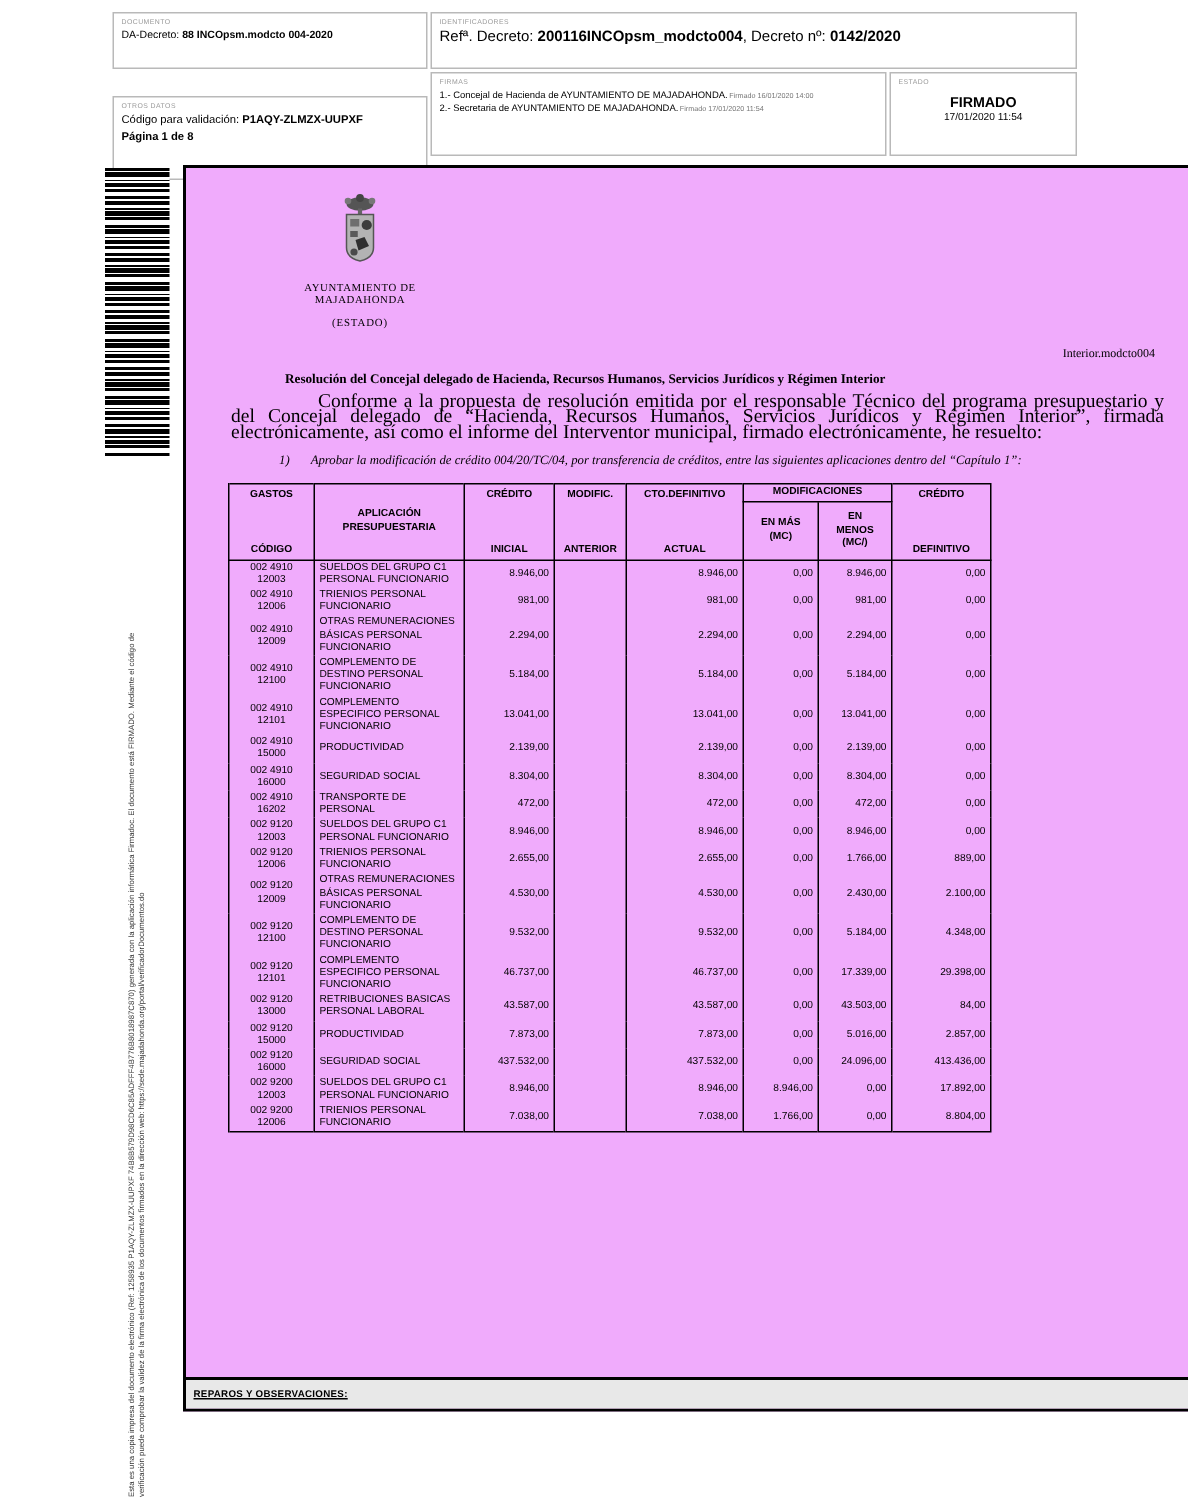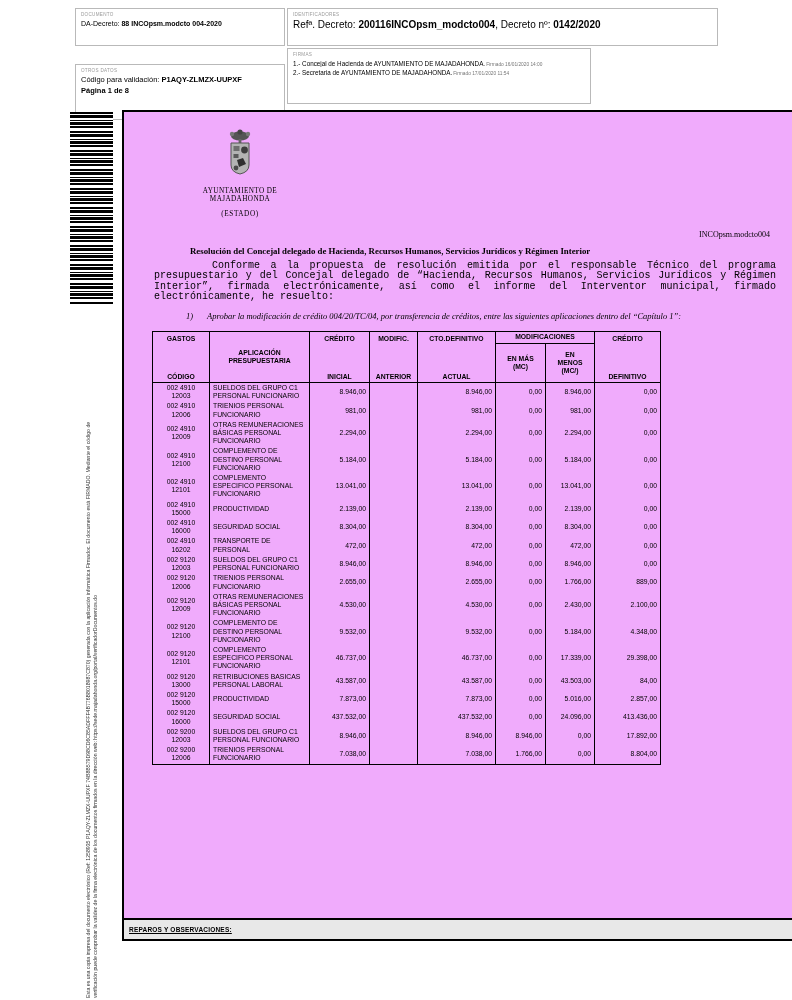"FIRMADO" div.hbox { html: none -> <div> <div>ESTADO</div> <div>FIRMADO</div> <div>17/01/2020 11:54</div> </div> }
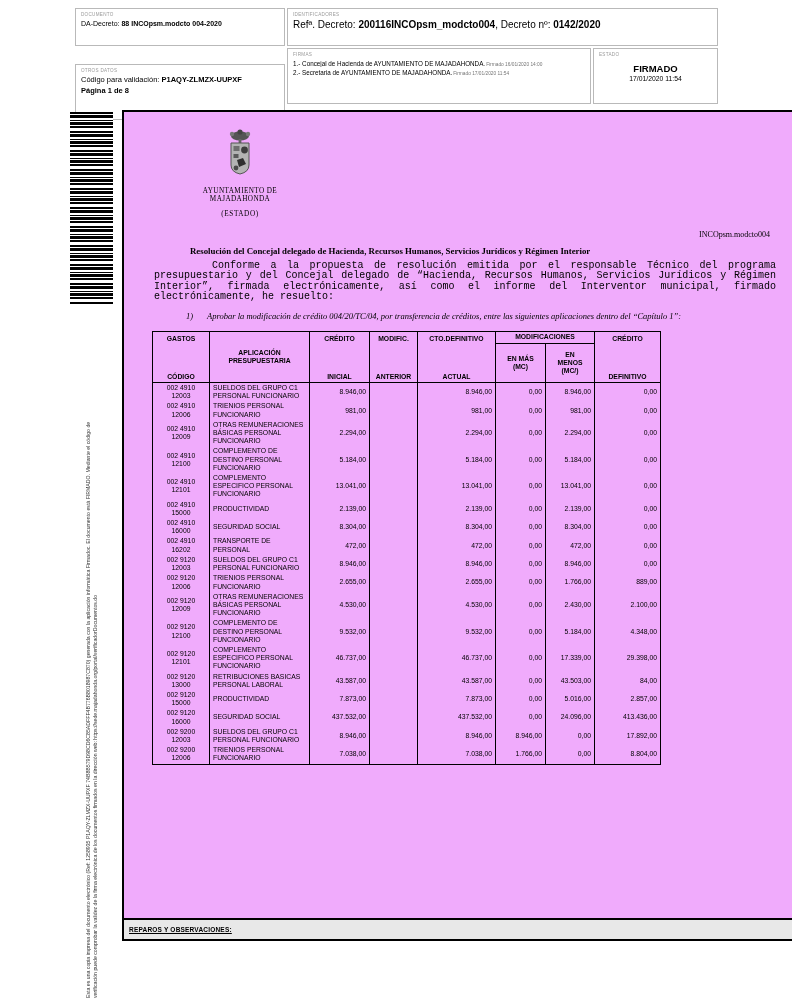"INCOpsm.modcto004" div.doc-code { text: INCOpsm.modcto004 -> Interior.modcto004 }
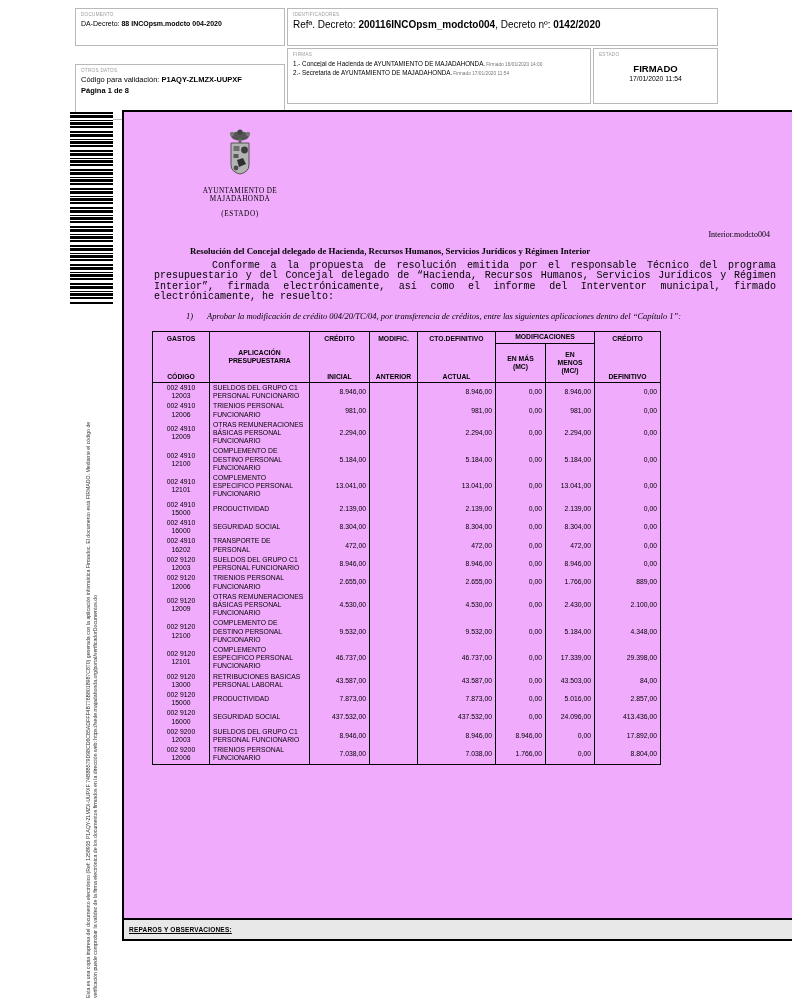"Conforme a la propuesta de" .para { font-family: Liberation Mono, monospace -> Liberation Serif, serif; font-size: 10px -> 13px }
